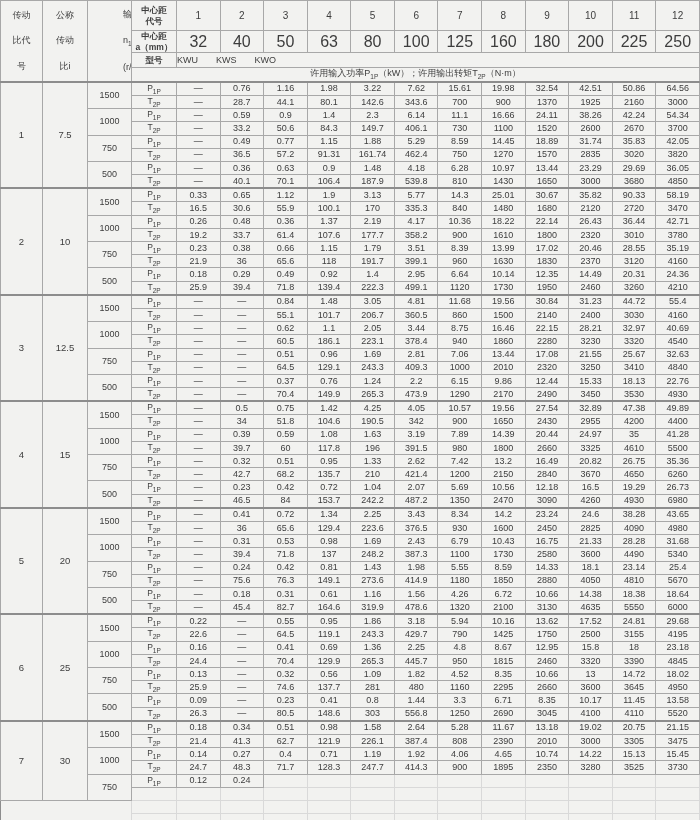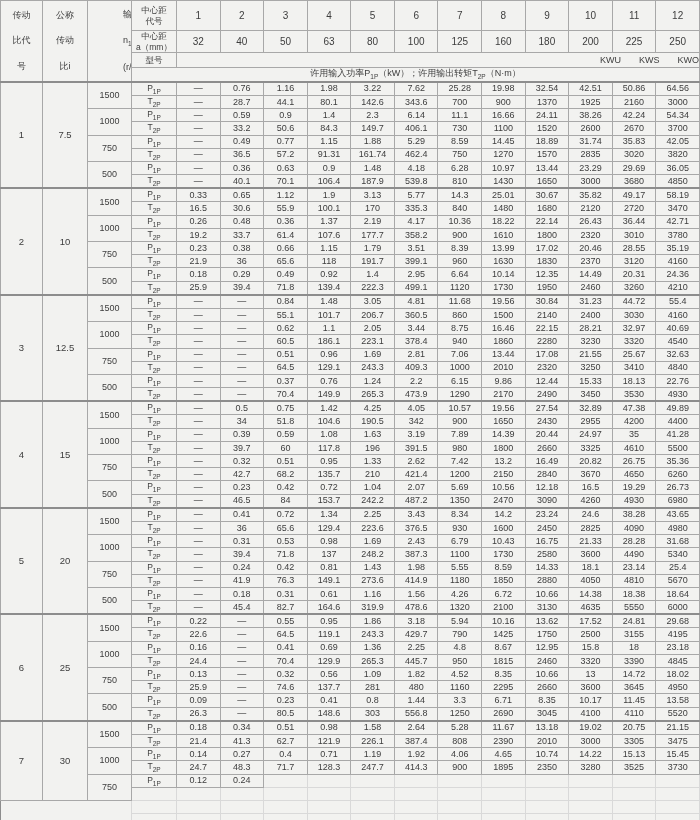"中心距" .lab { font-weight: none -> bold }
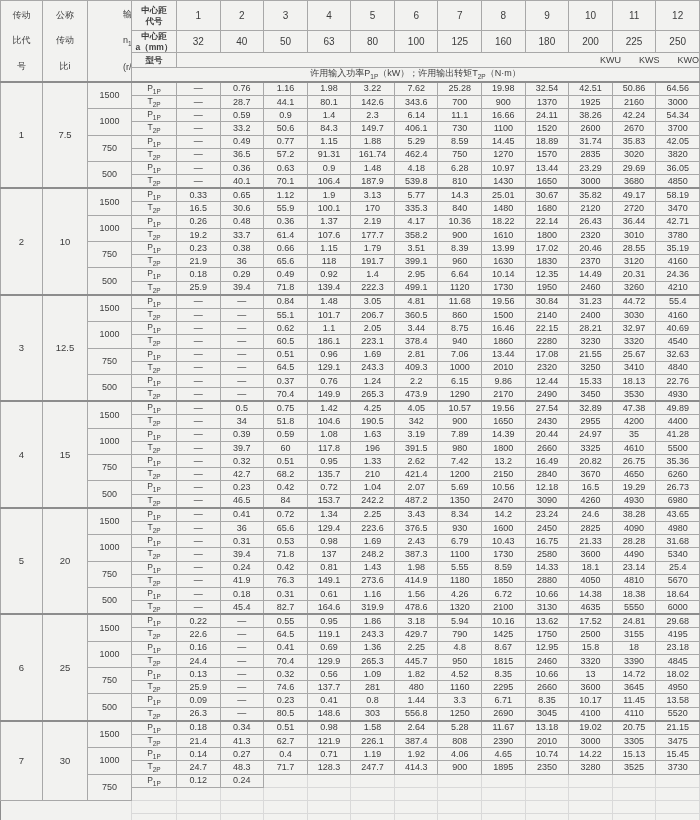"32" .h2 th { font-size: 10px -> 16px }
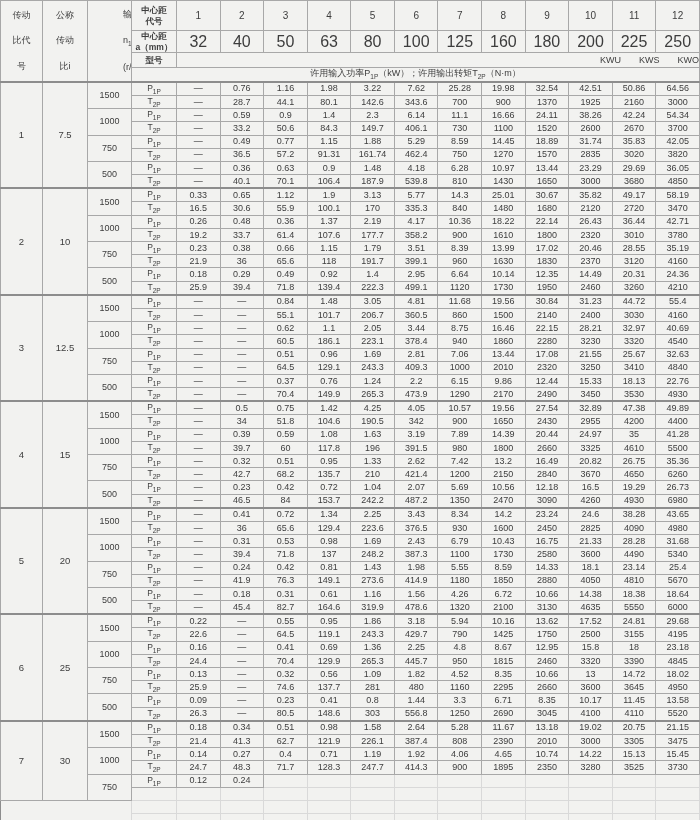"KWU KWS KWO" .models-cell { padding-left: 106px -> none; text-align: right -> left }
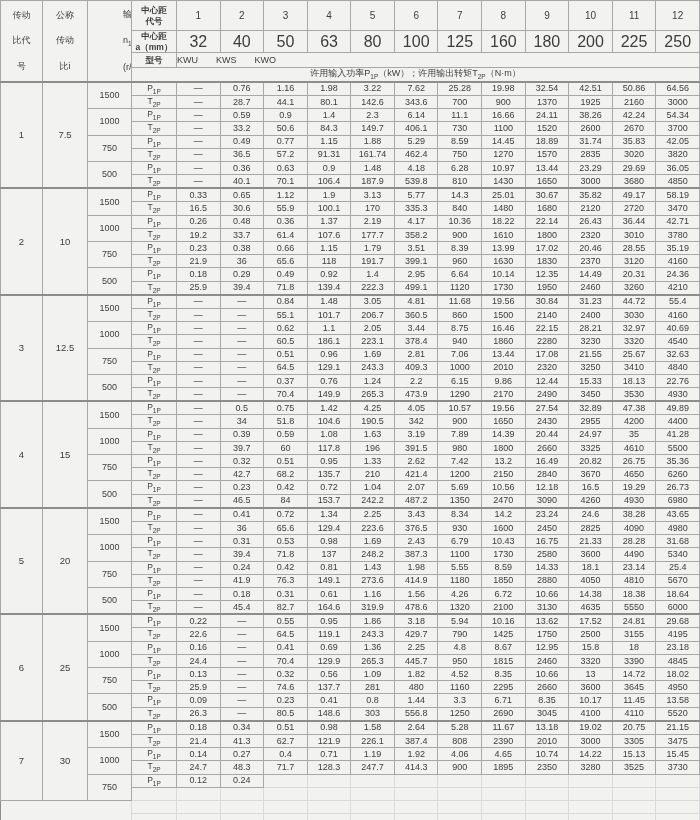"25.28" td.val-cell { text: 25.28 -> 15.61 }
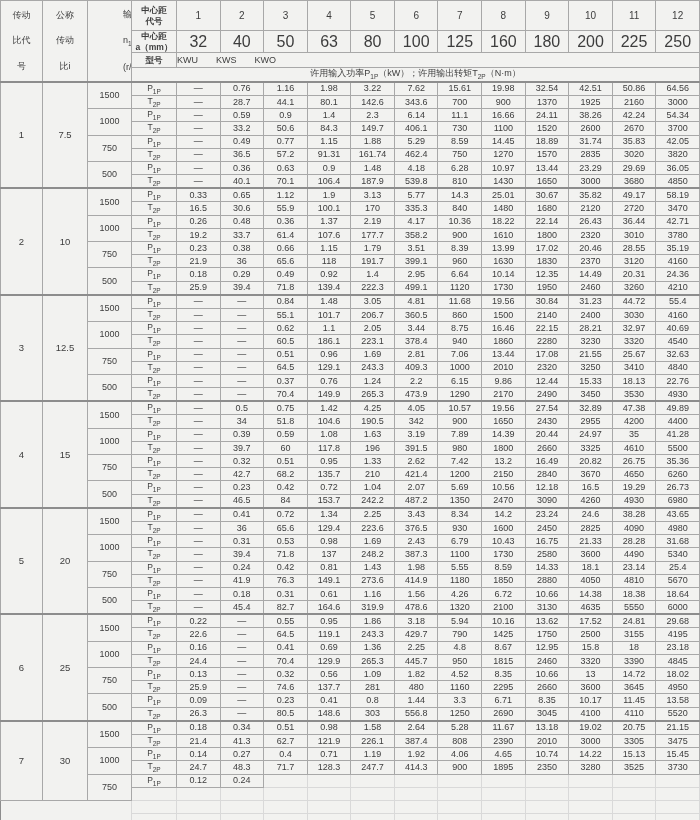"49.17" td.val-cell { text: 49.17 -> 90.33 }
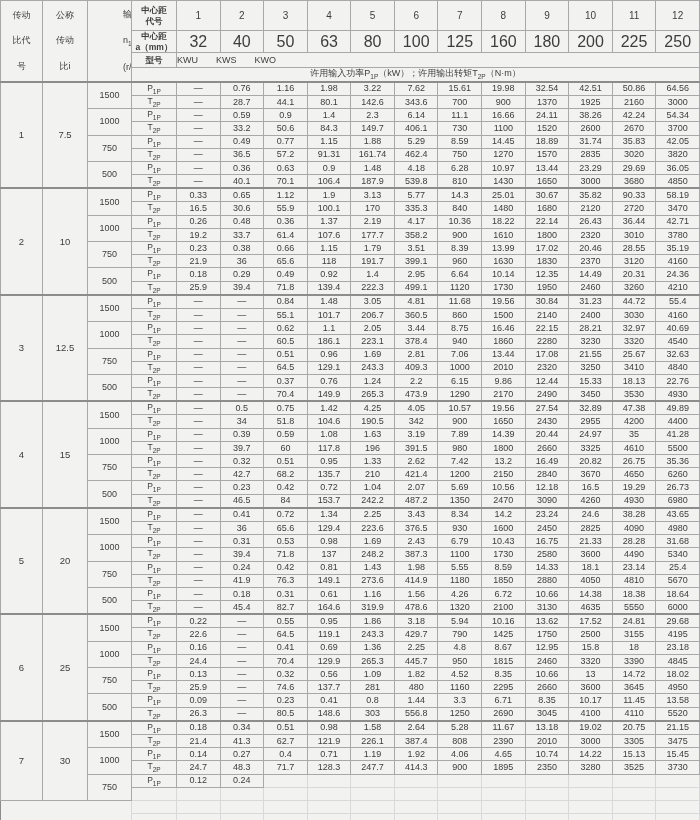"41.9" td.val-cell { text: 41.9 -> 75.6 }
